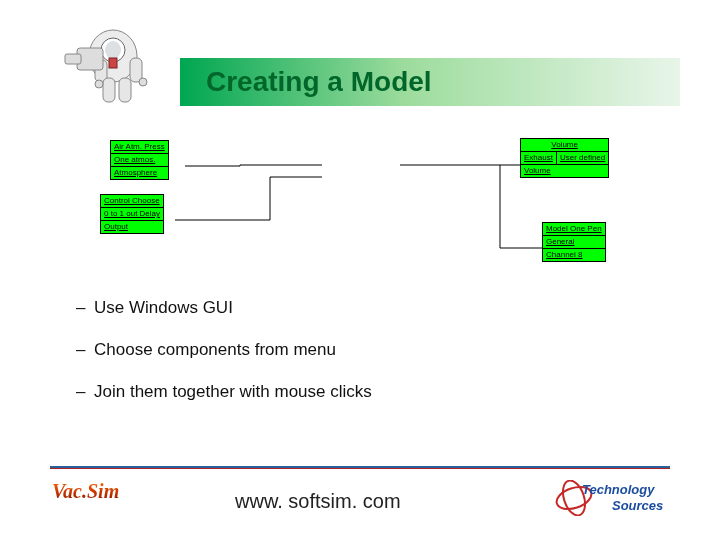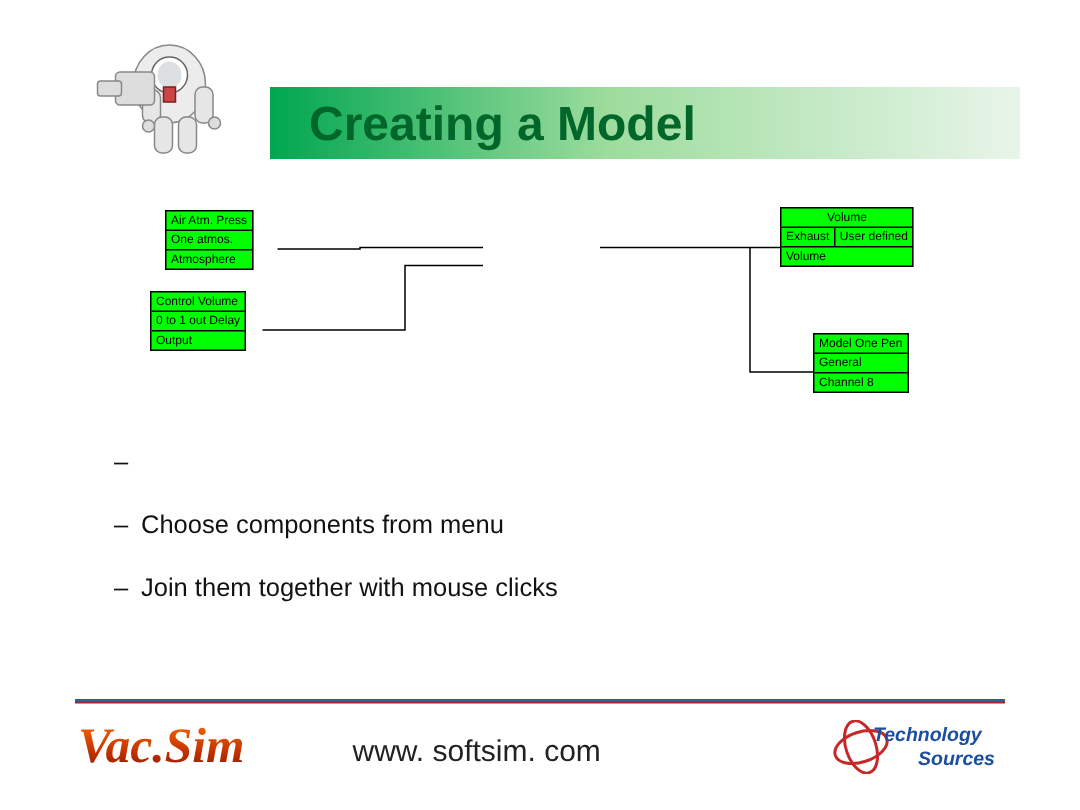"Creating a Model" .title-bar h1 { font-size: 32px -> 28px }
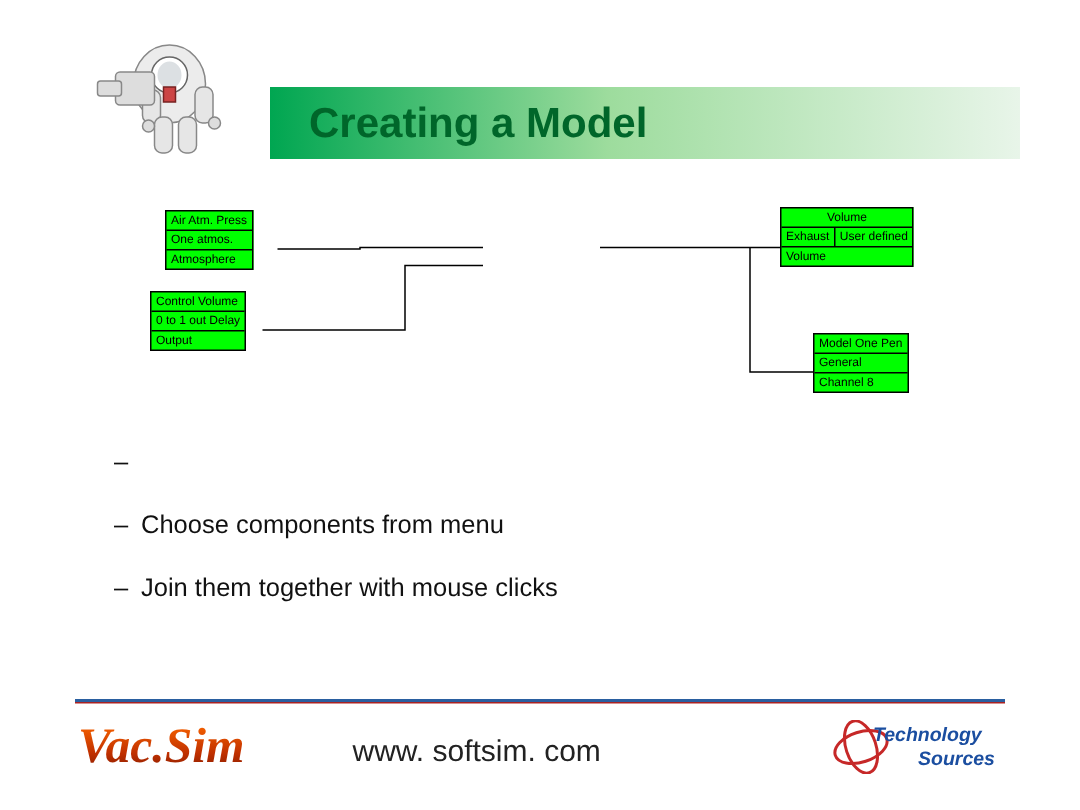"Air Atm. Press" .block .cell { text-decoration: none -> underline }
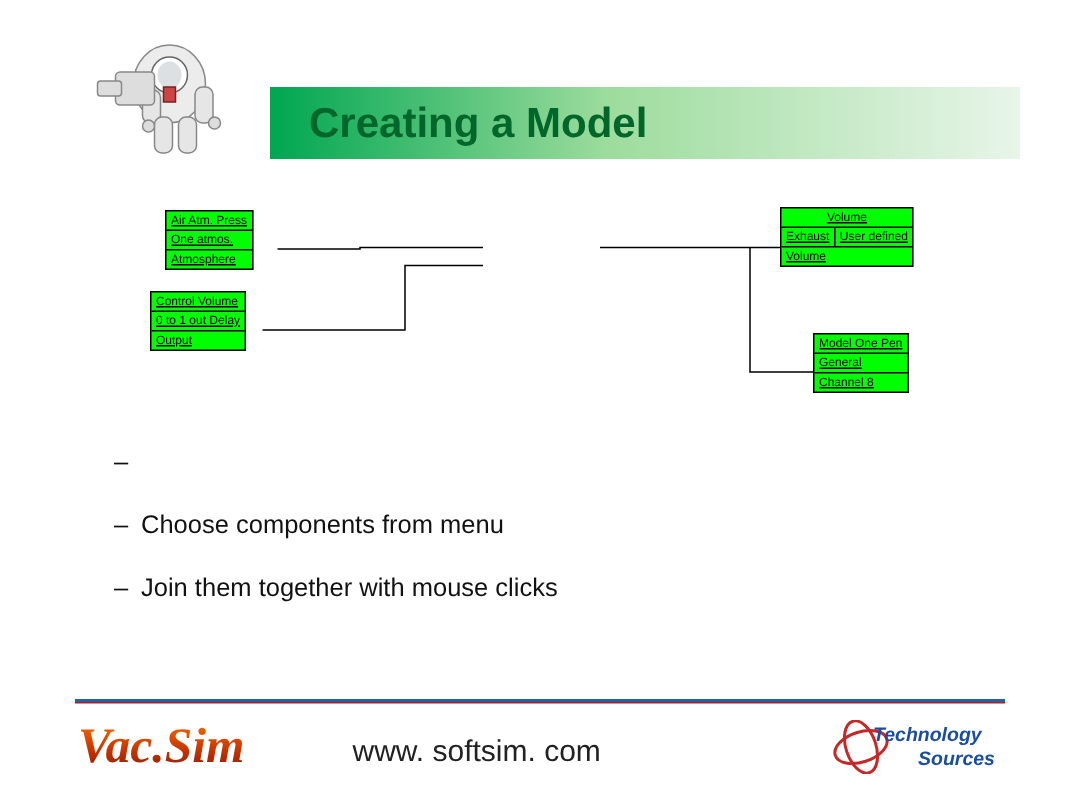"Control Volume" div.cell { text: Volume -> Choose }
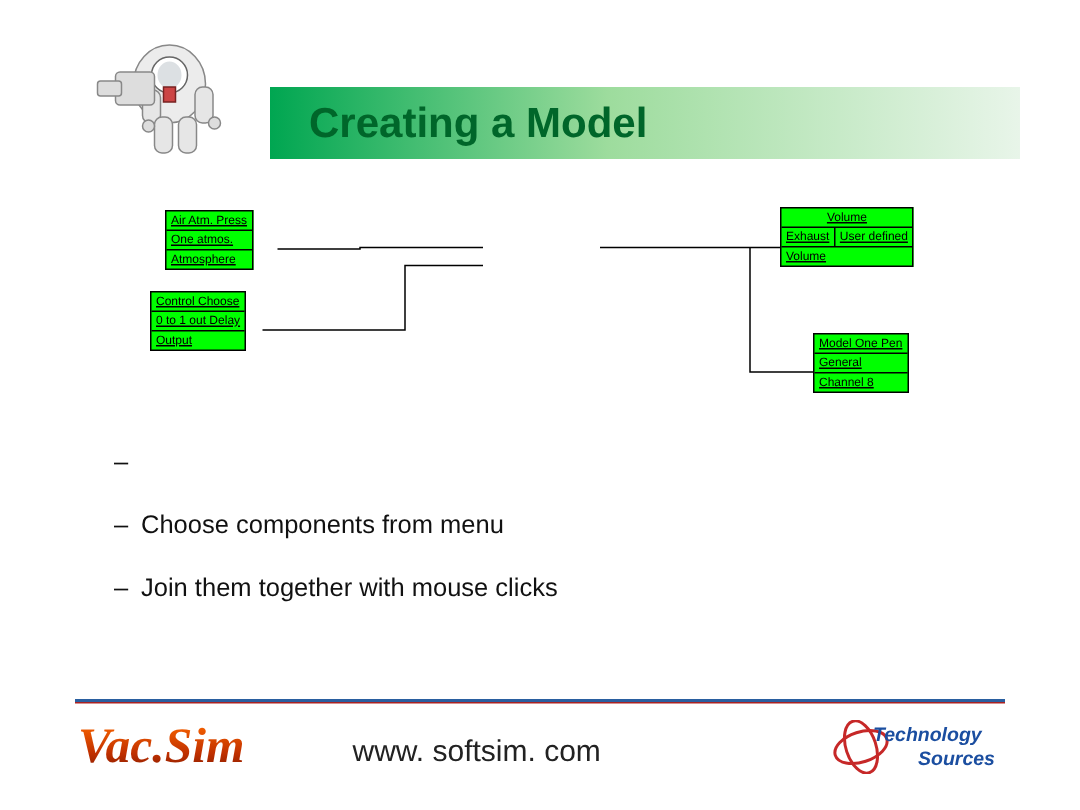"Use Windows GUI" span.txt { html: none -> <span>Use Windows GUI</span> }
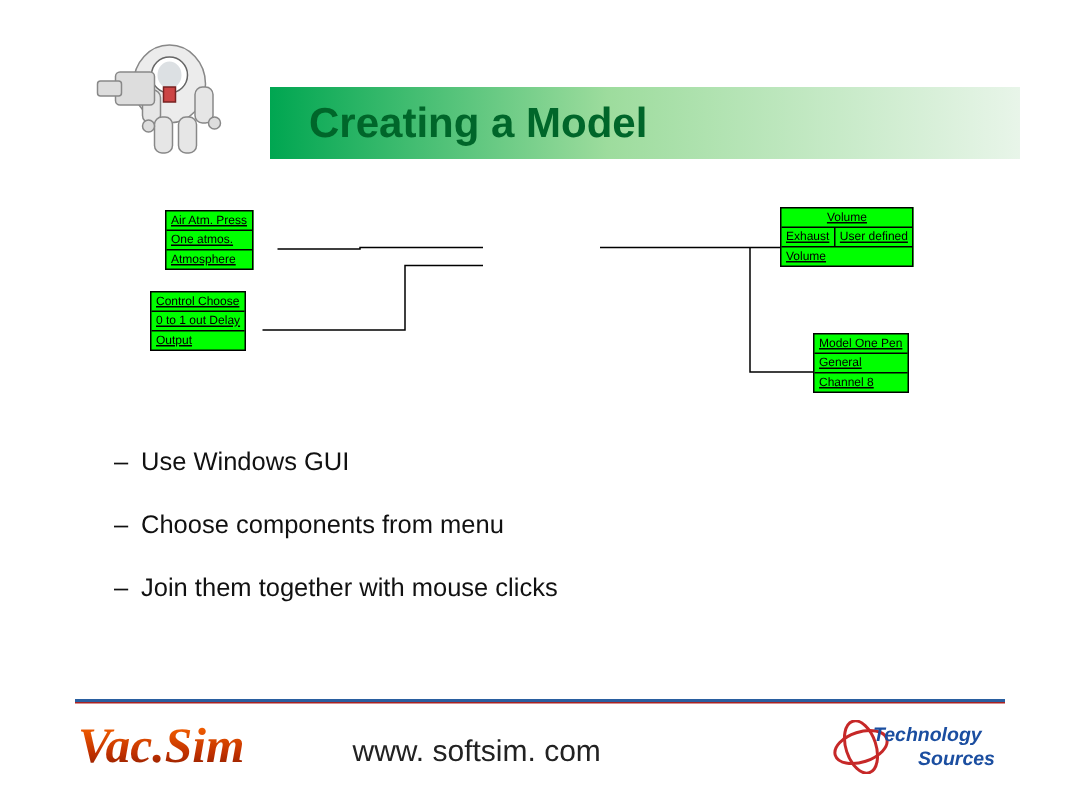"Vac.Sim" .vacsim { font-size: 33px -> 20px }
